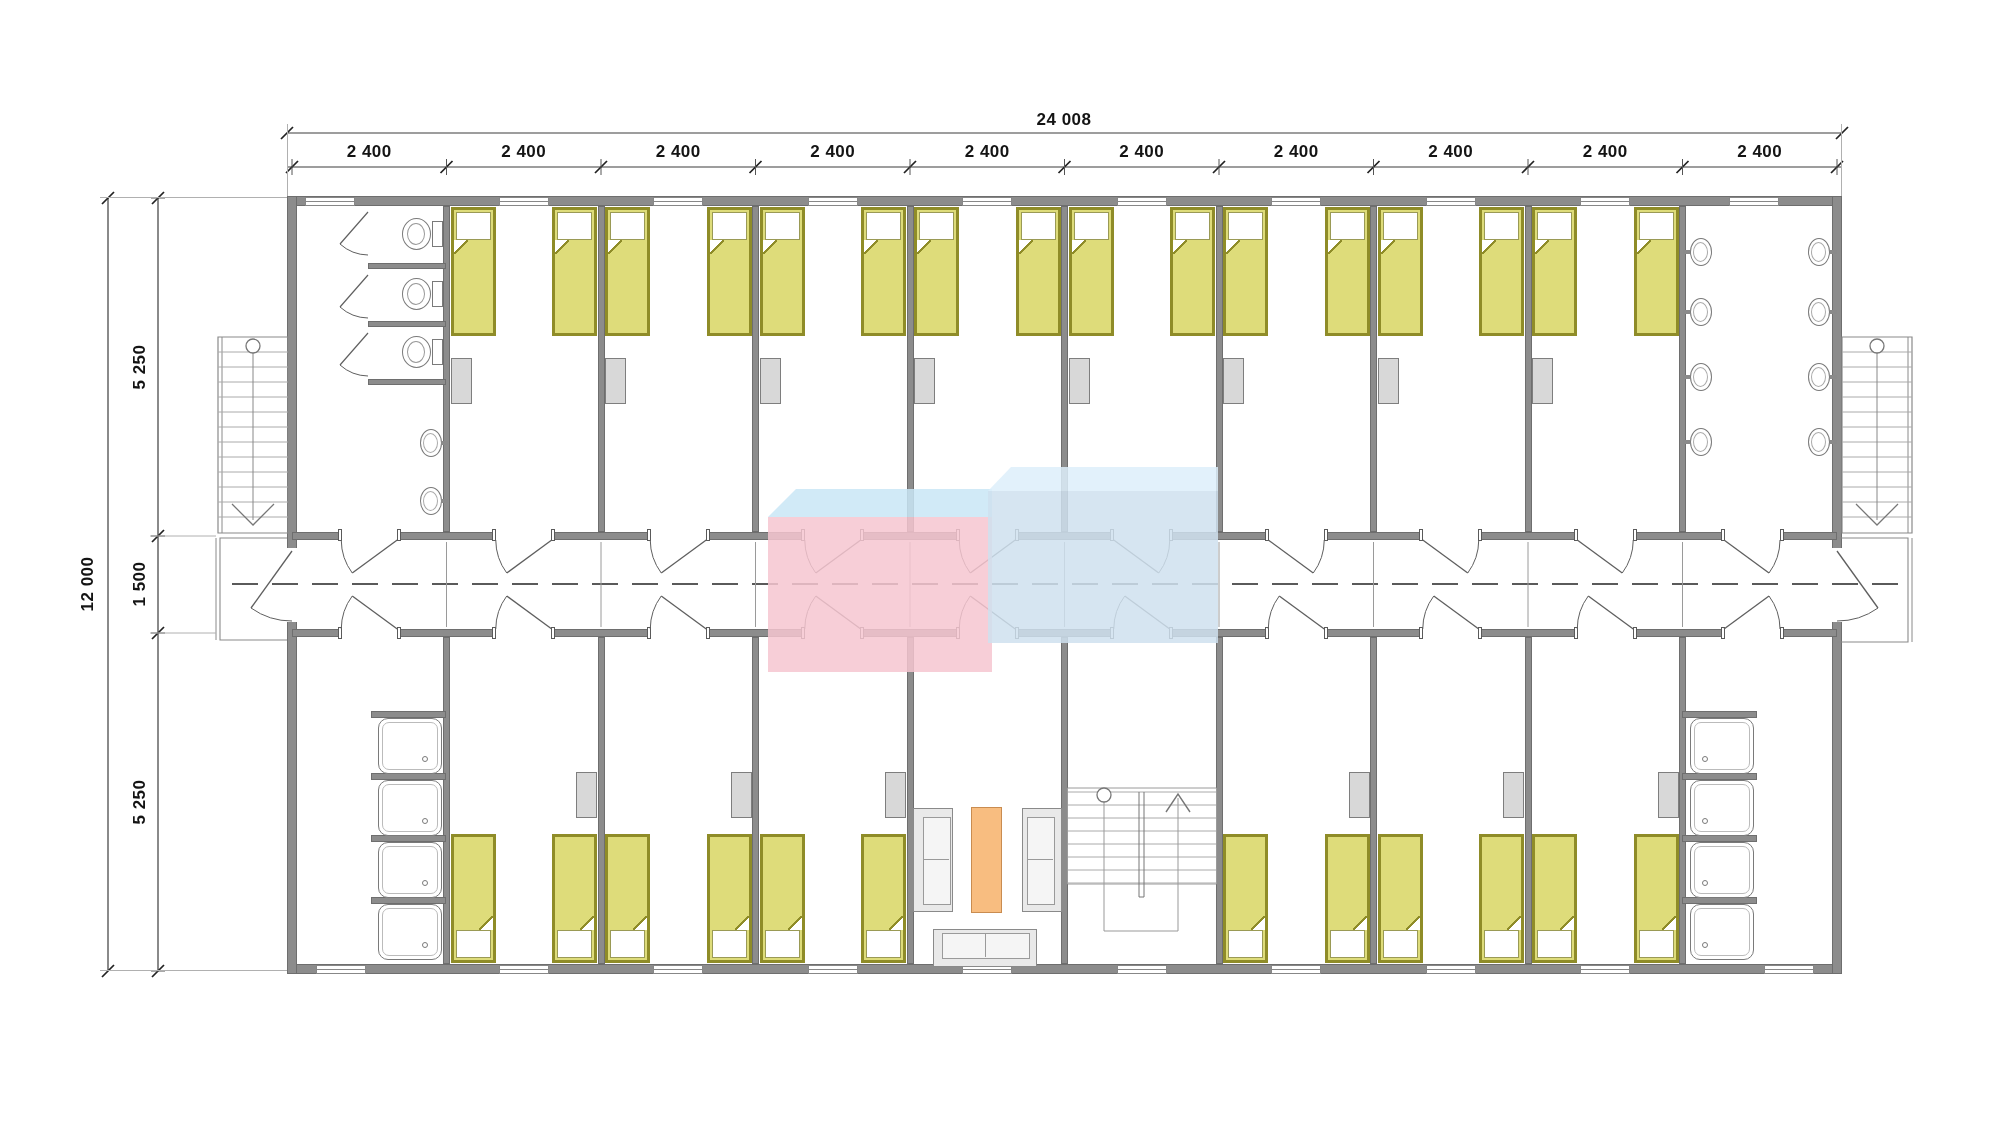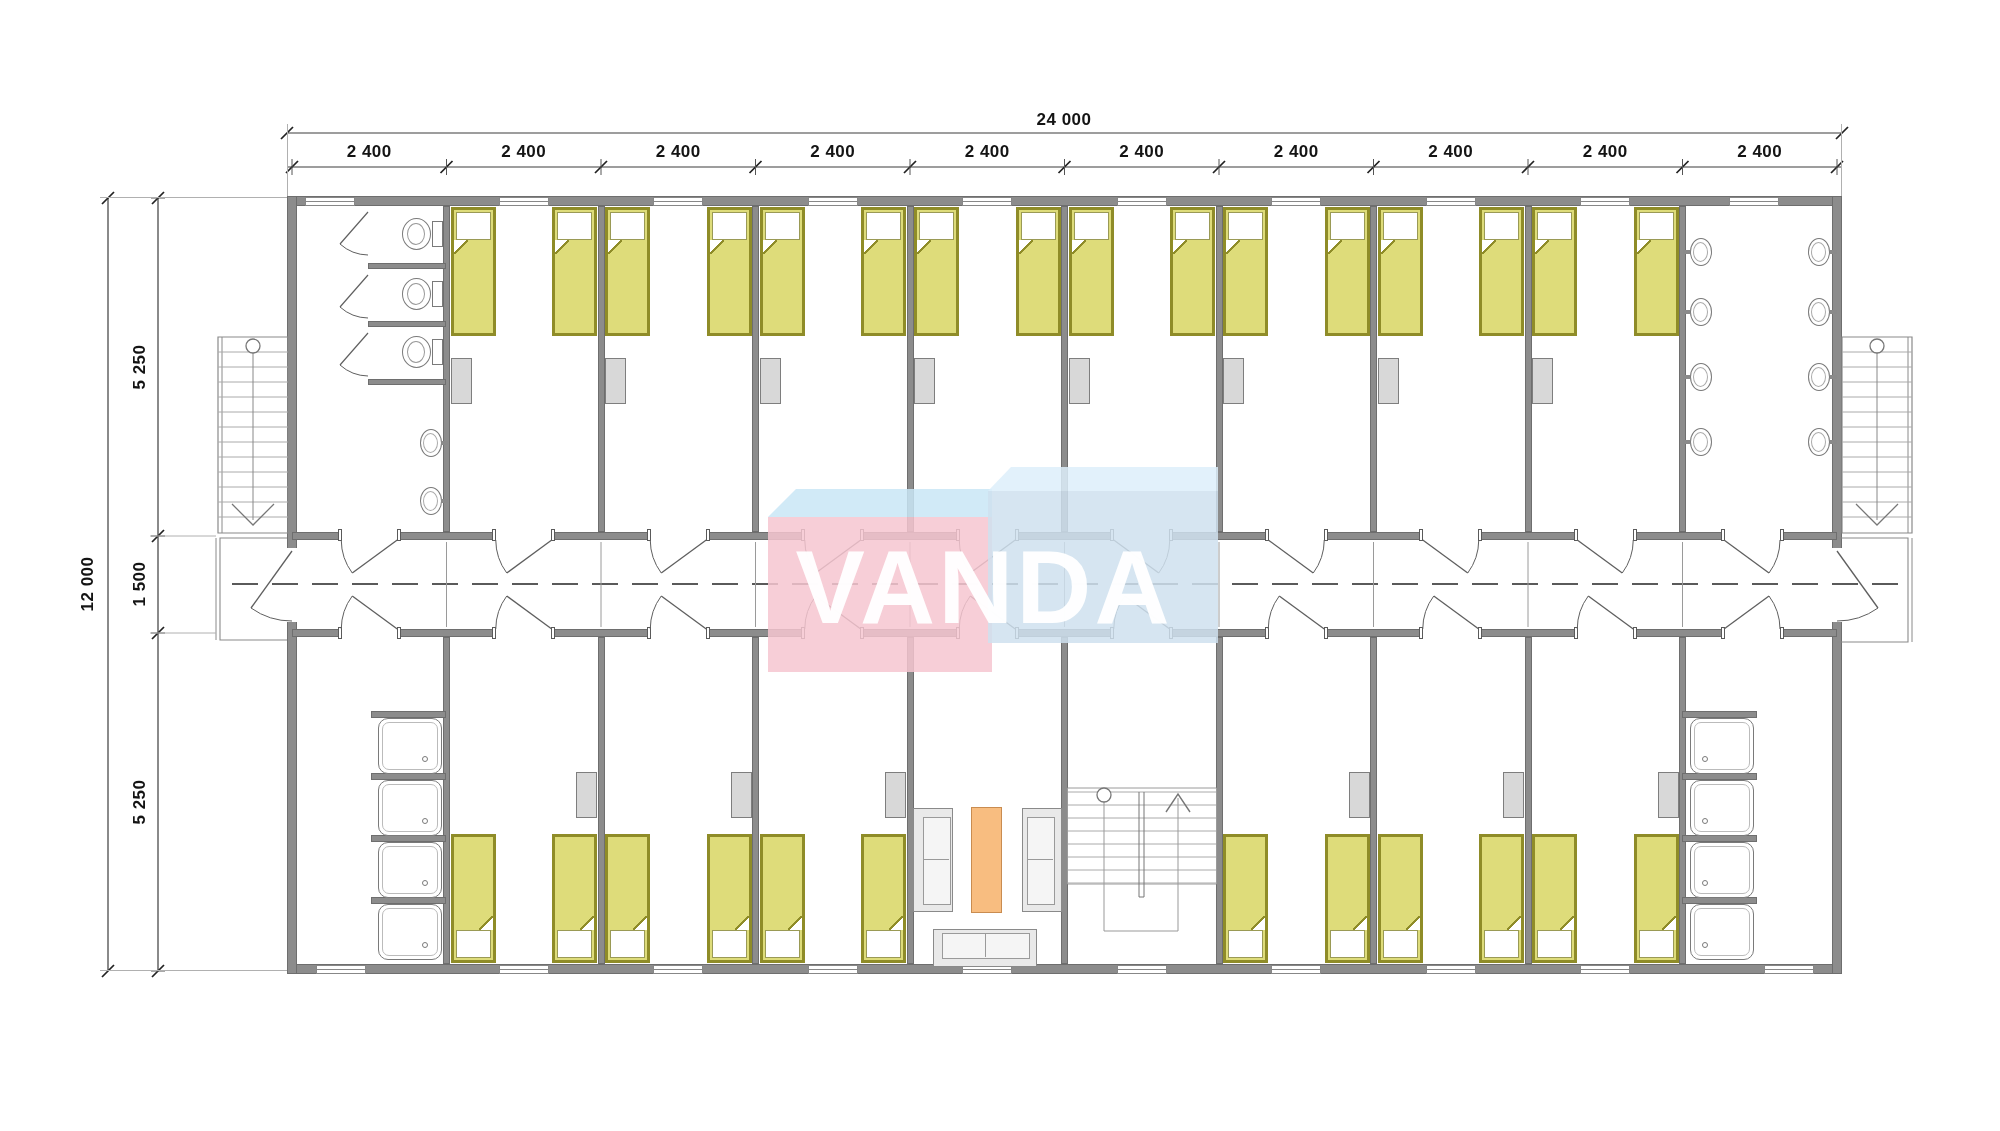"24 000" div.dim { text: 24 000 -> 24 008 }
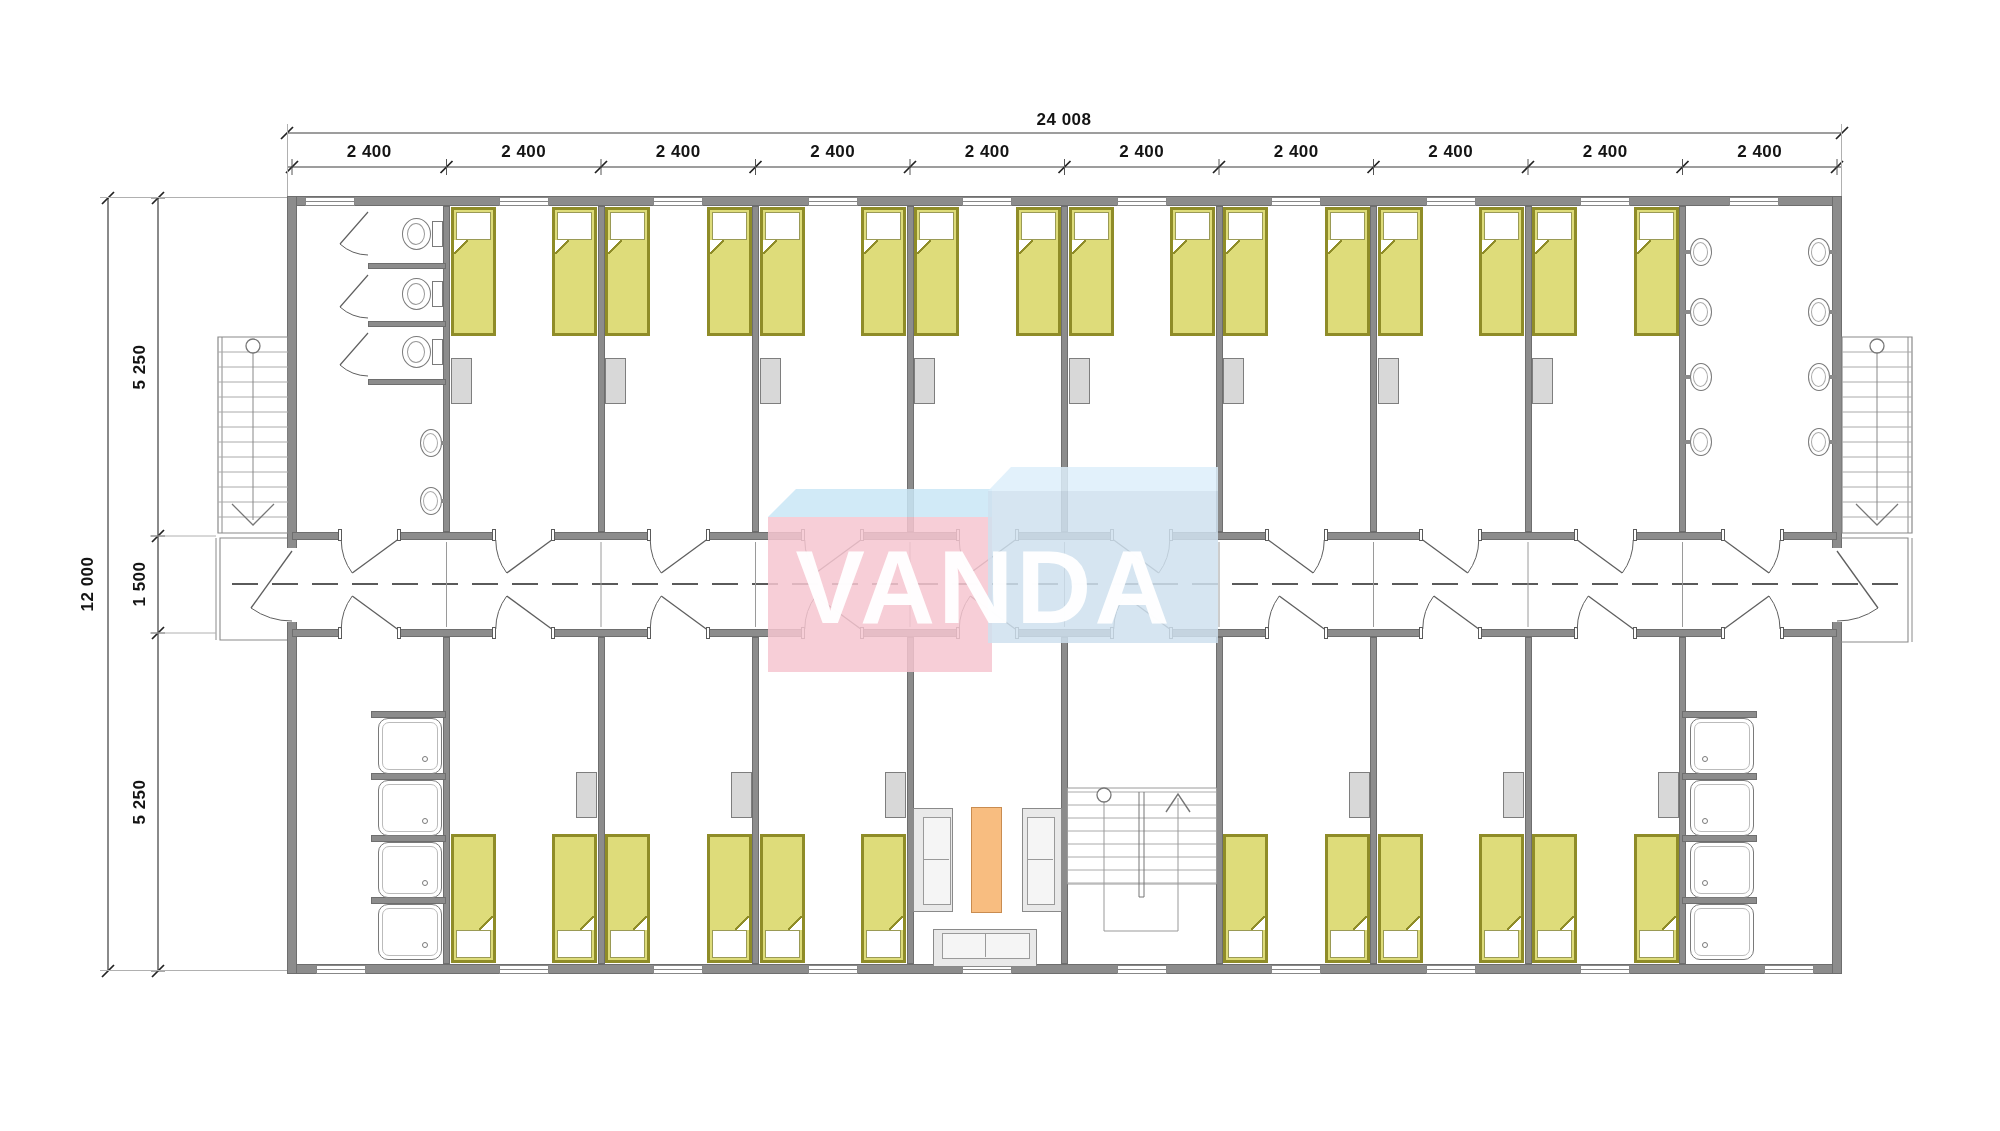"VANDA" div { html: <div>VANDA</div> -> none }
